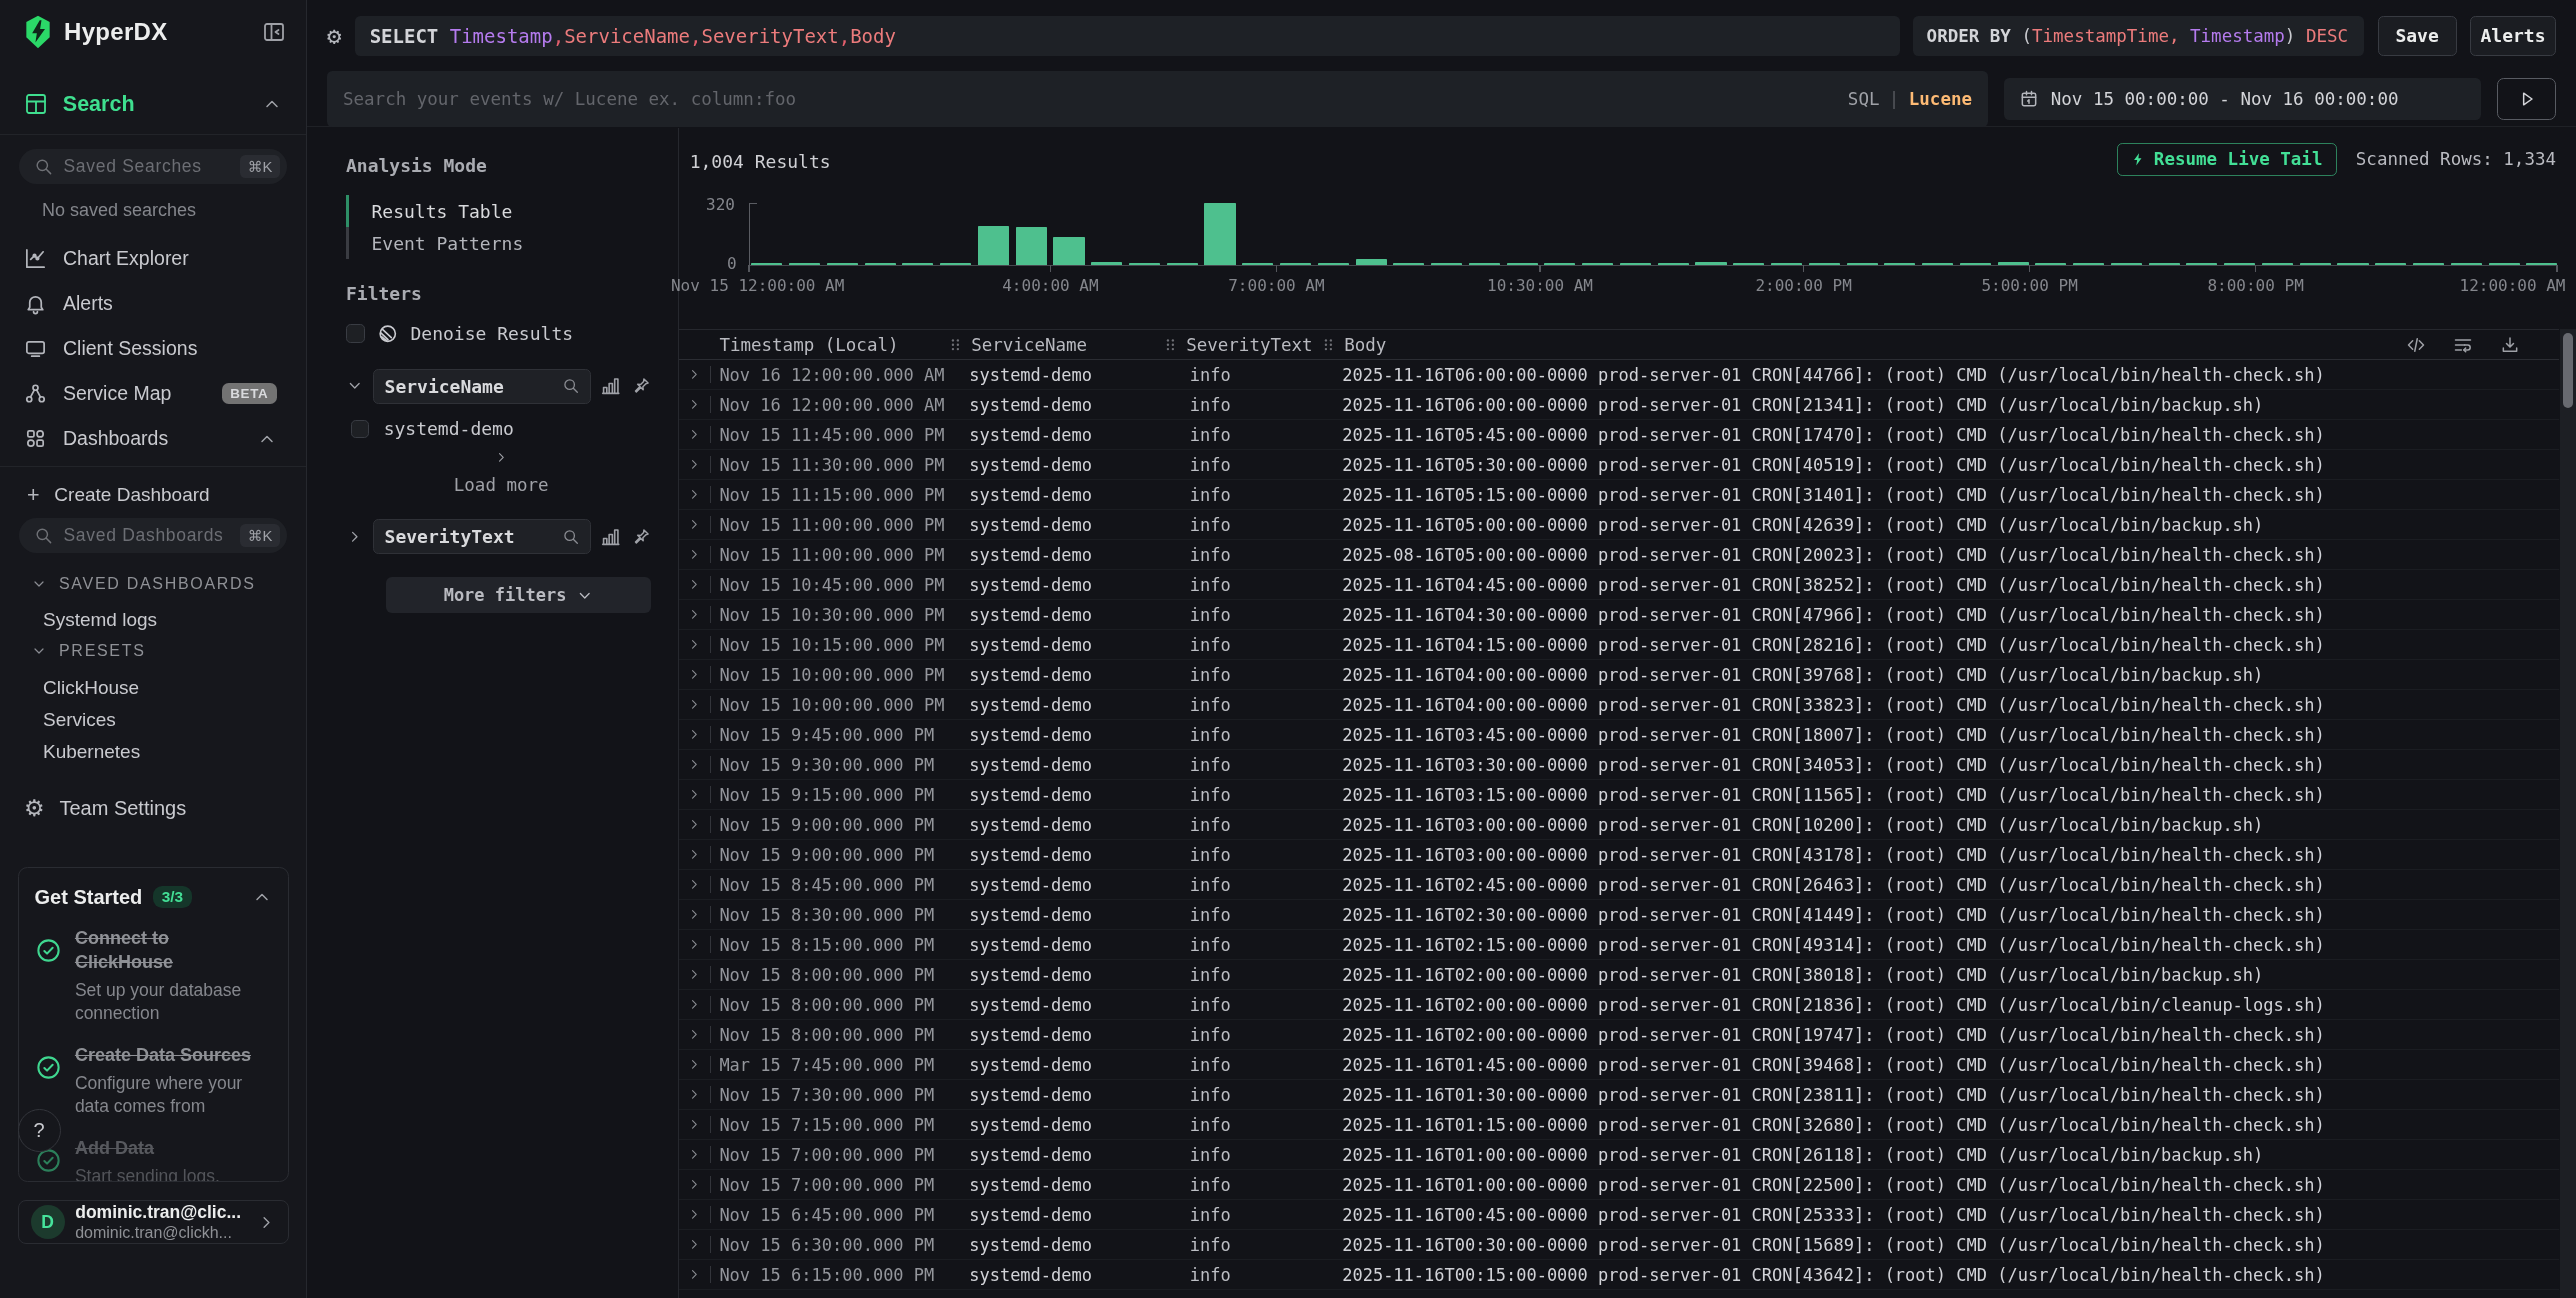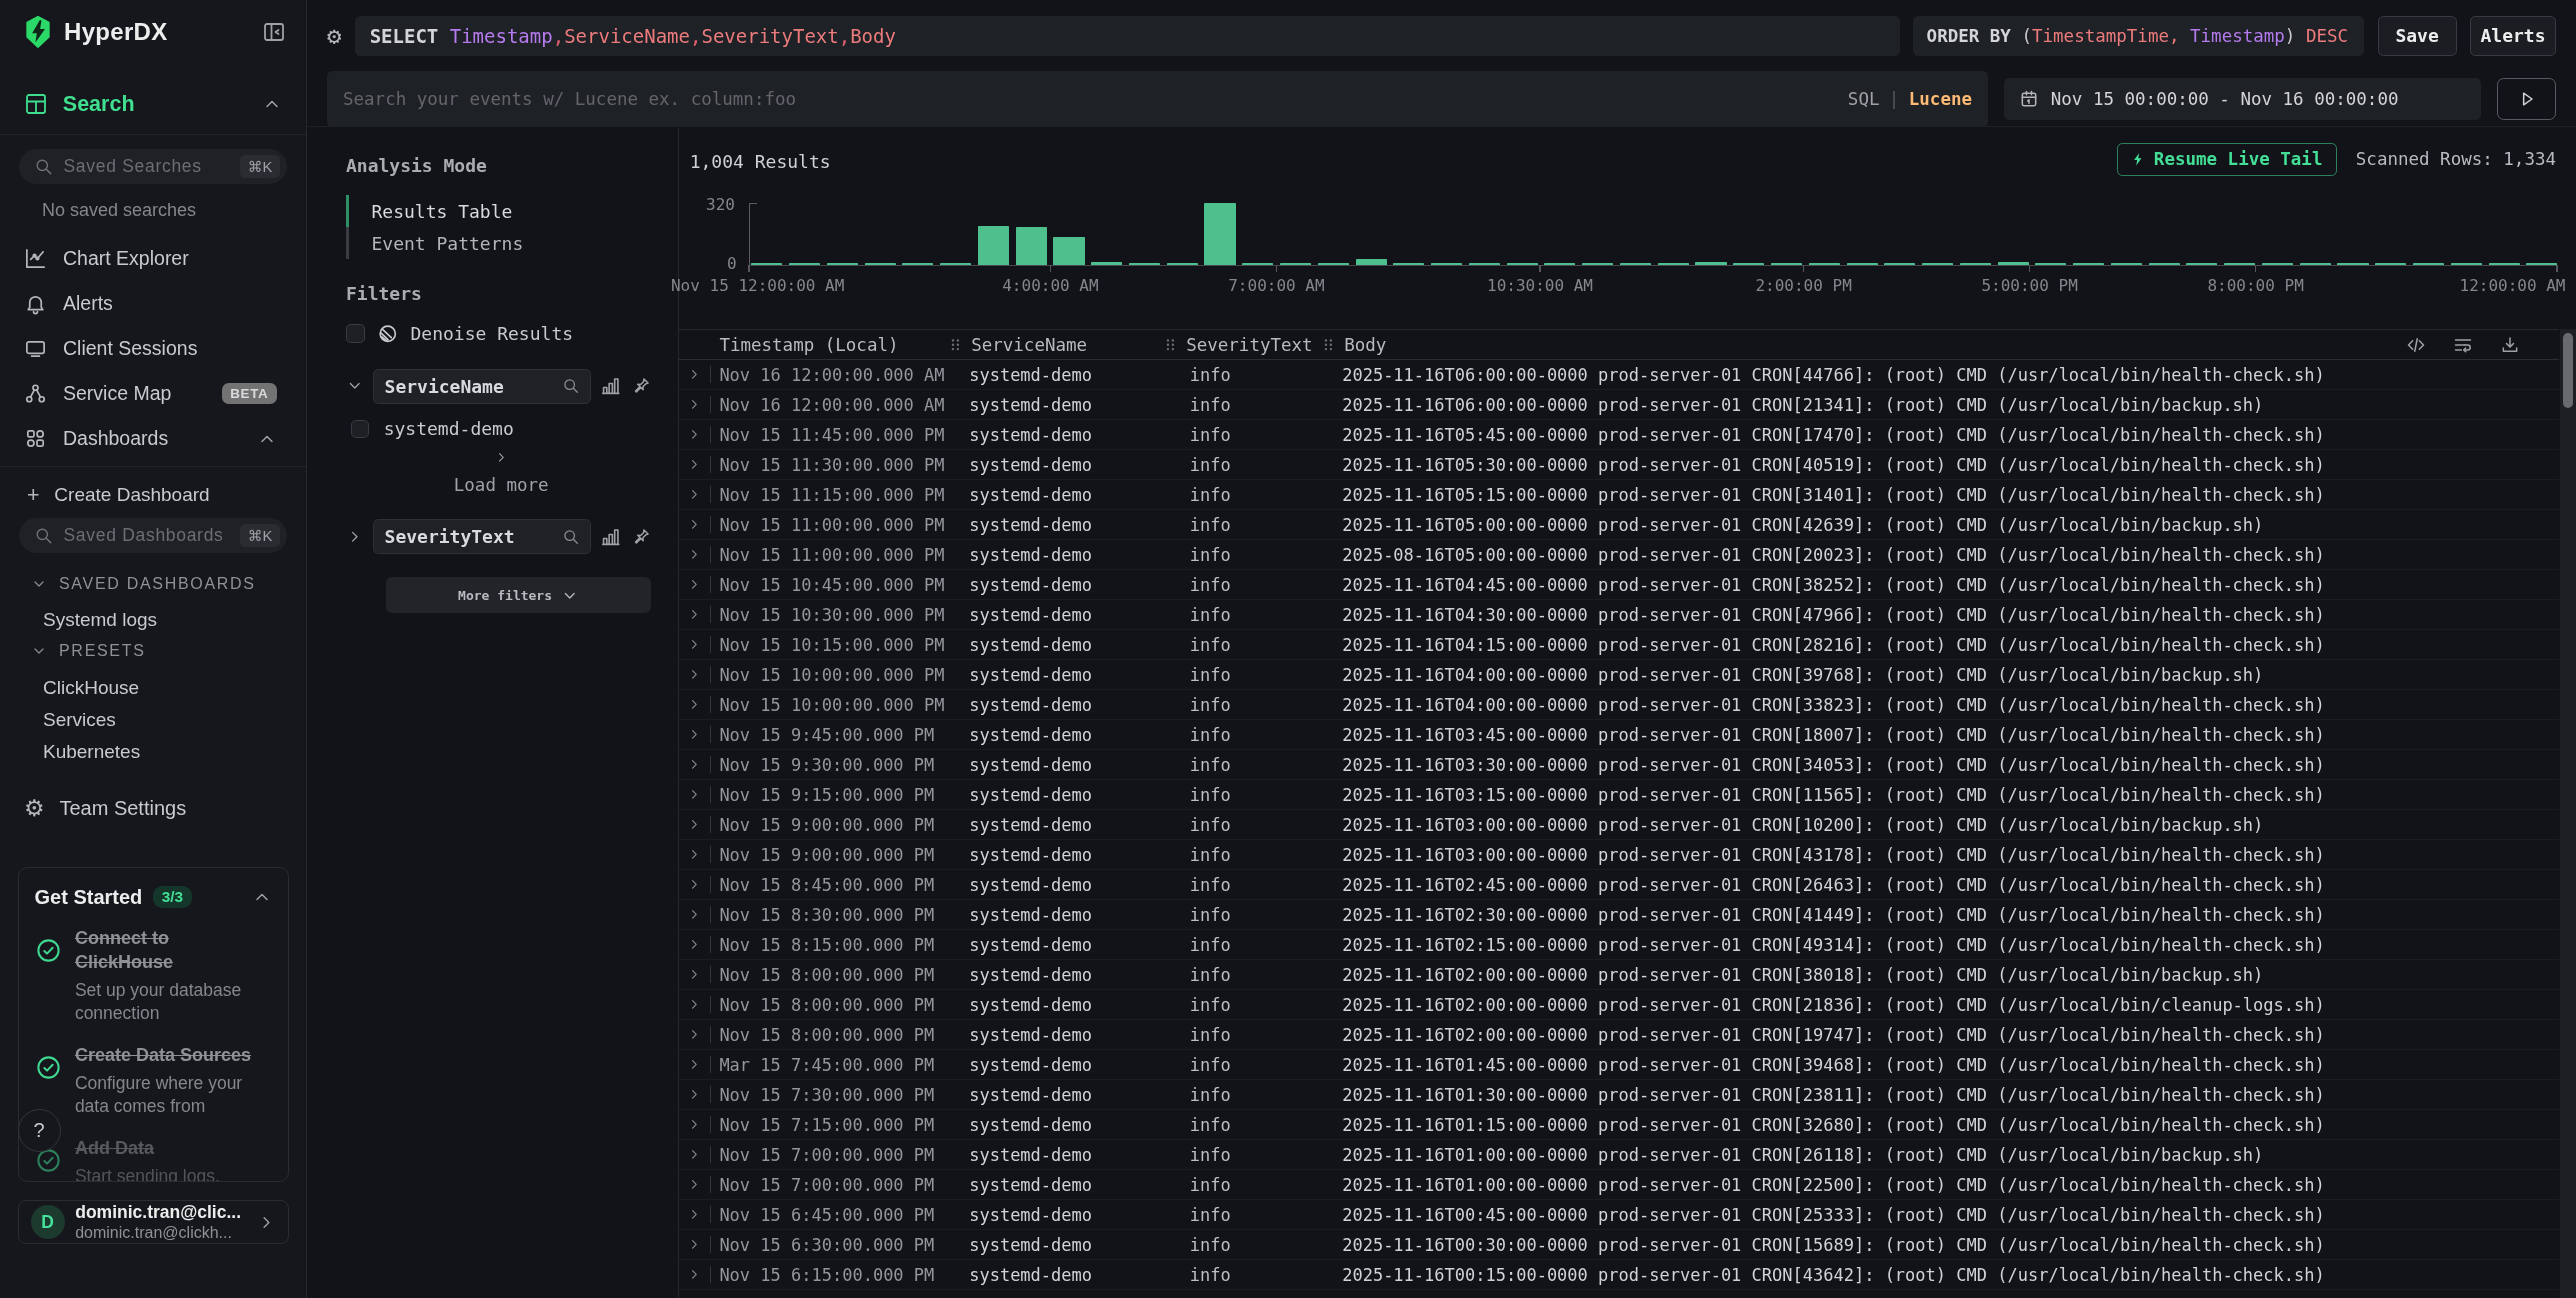"More filters" .more-filters { font-size: 13px -> 17px }
